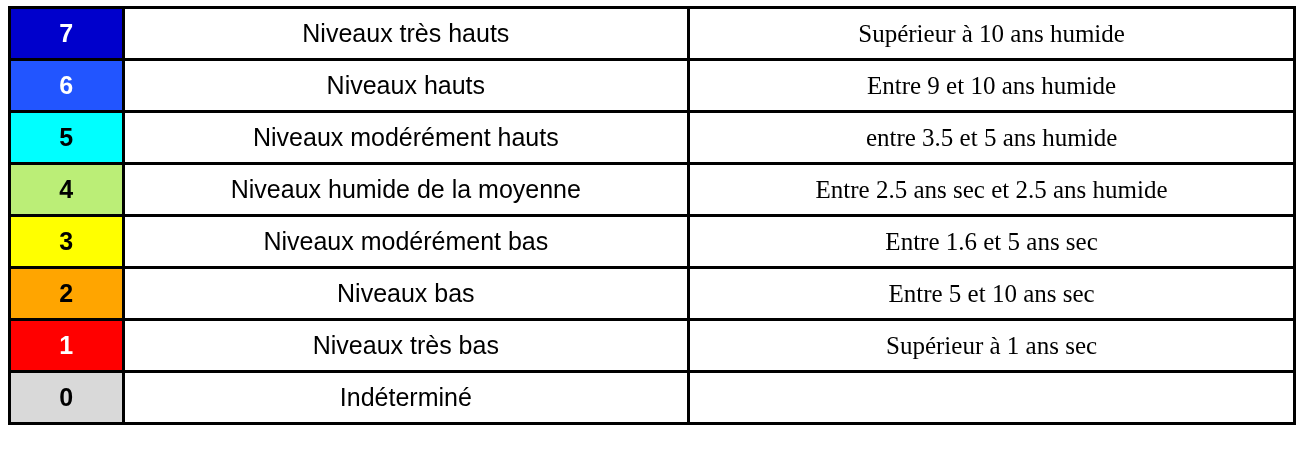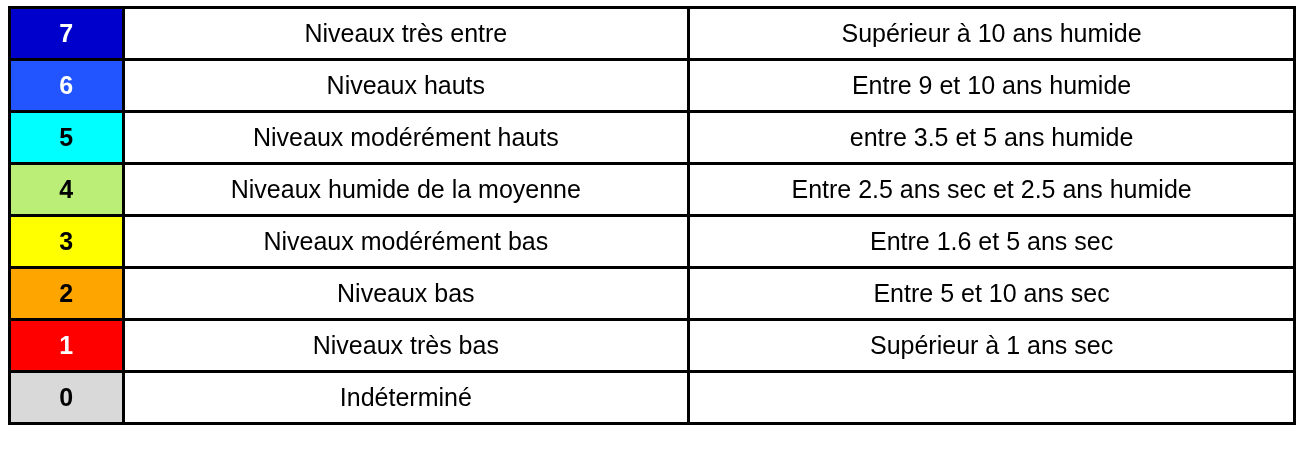"Niveaux très entre" td.label-cell { text: entre -> hauts }
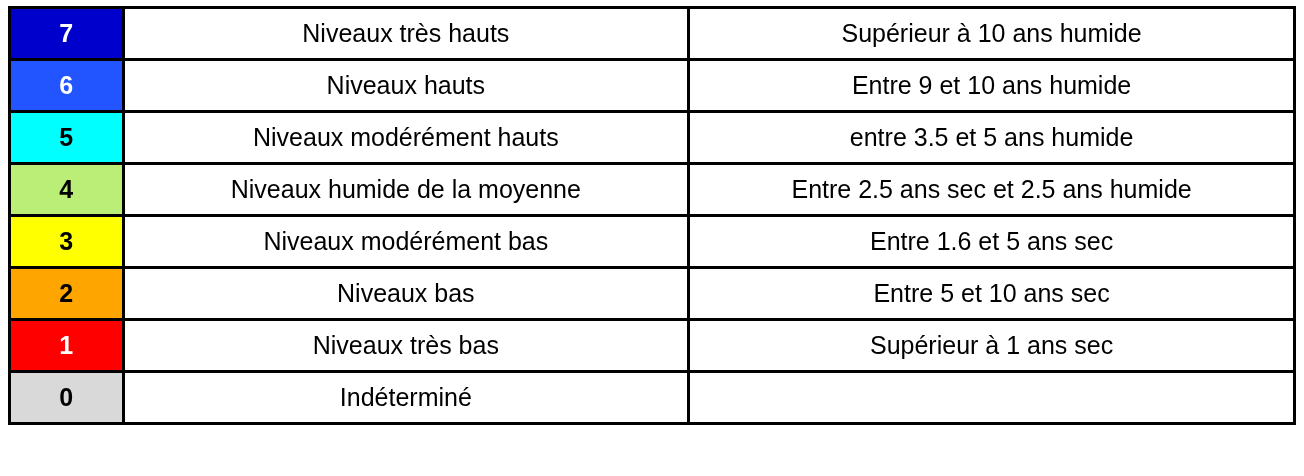"Supérieur à 10 ans humide" td.desc-cell { font-family: none -> Liberation Serif, serif }
